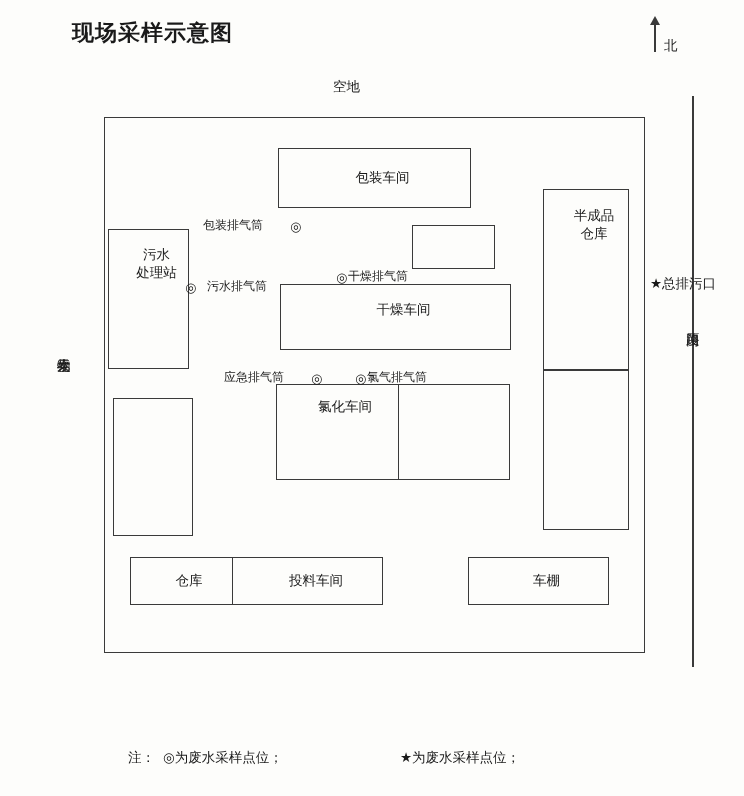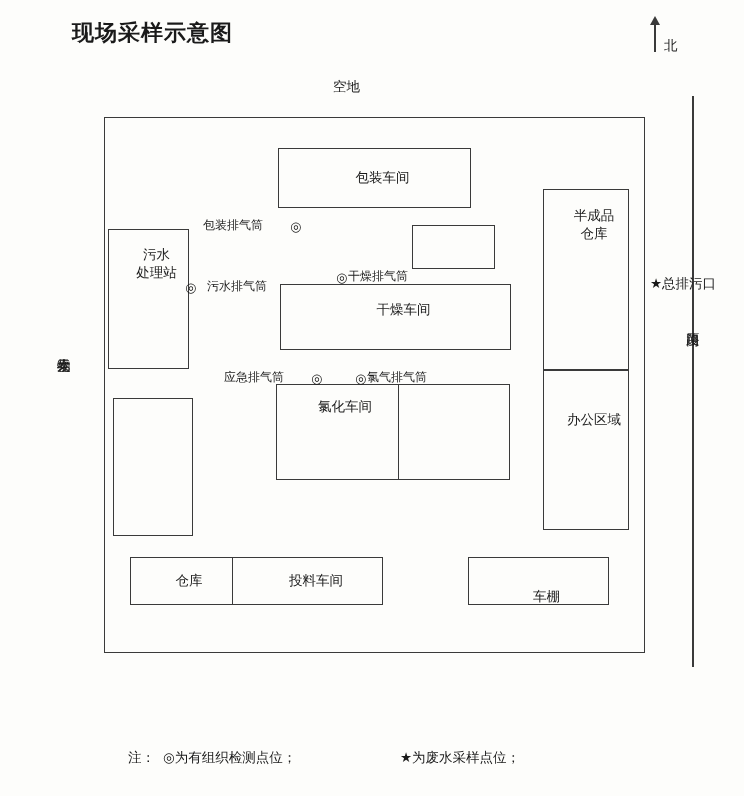"办公区域" div.boxlabel { html: <div>办公区域</div> -> none }
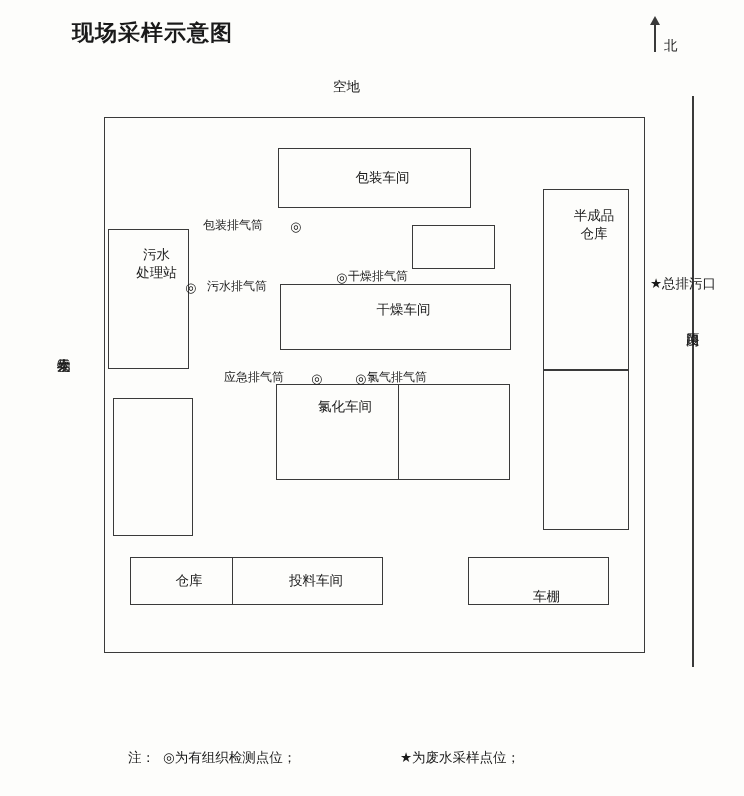"车棚" div.boxlabel { margin-top: 16px -> none }
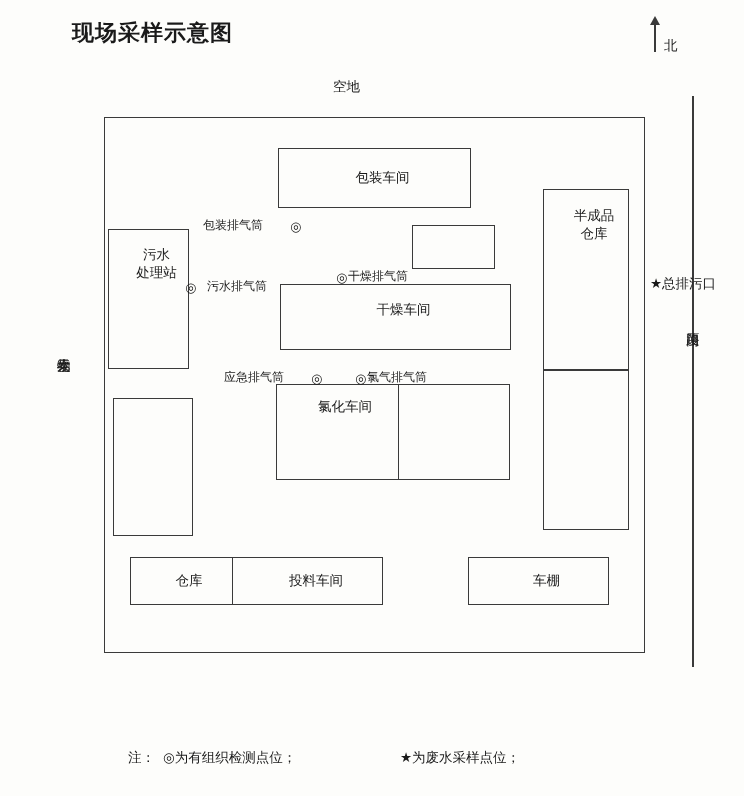"◎为有组织检测点位；" div.txt { text: 有组织检测 -> 废水采样 }
